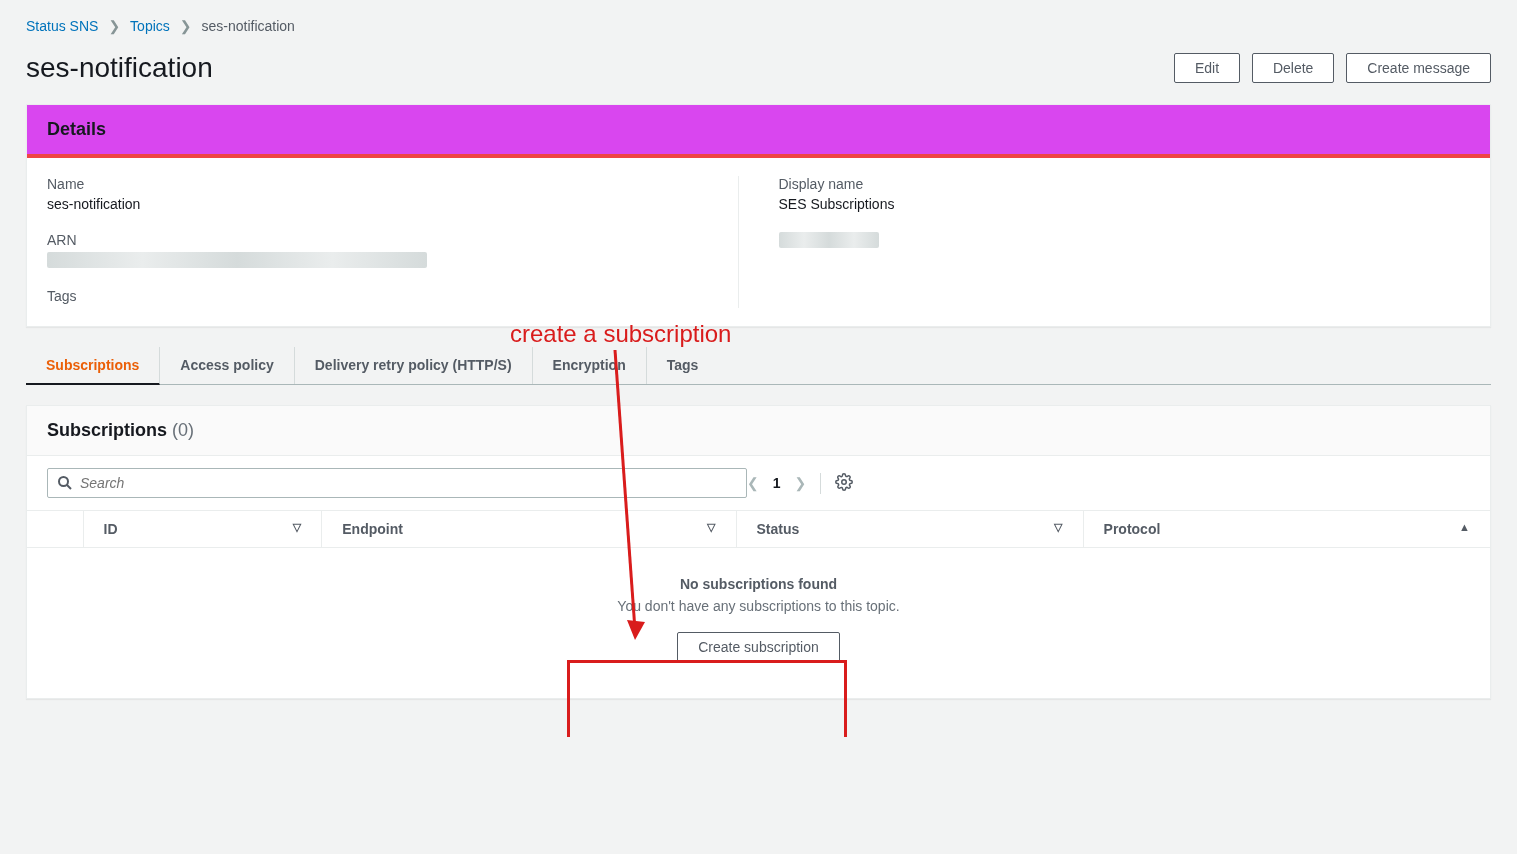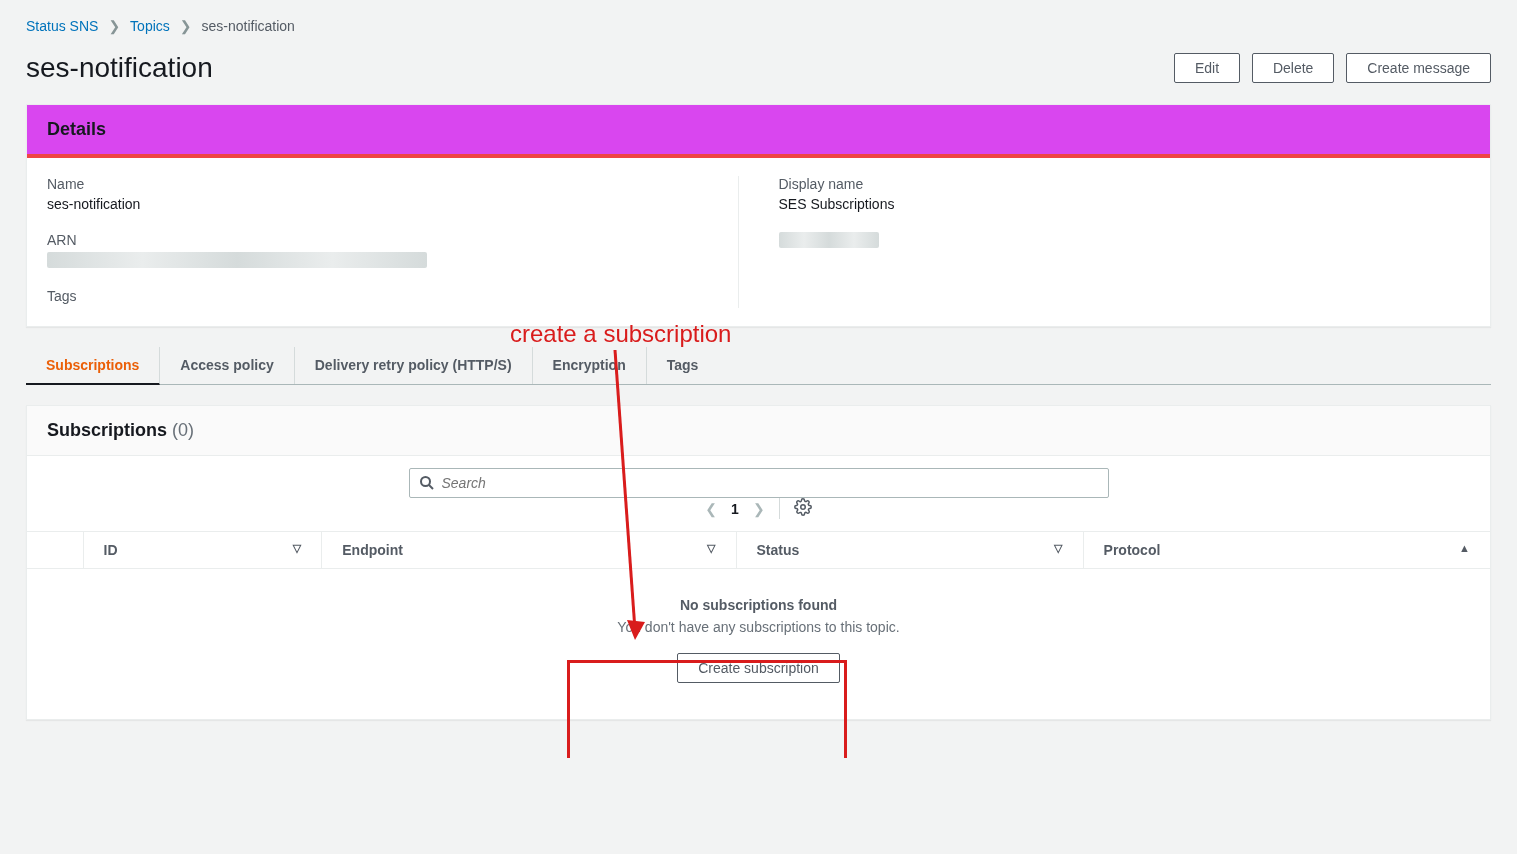"Search" .sub-tools { flex-direction: column -> none; justify-content: space-between -> flex-start }
